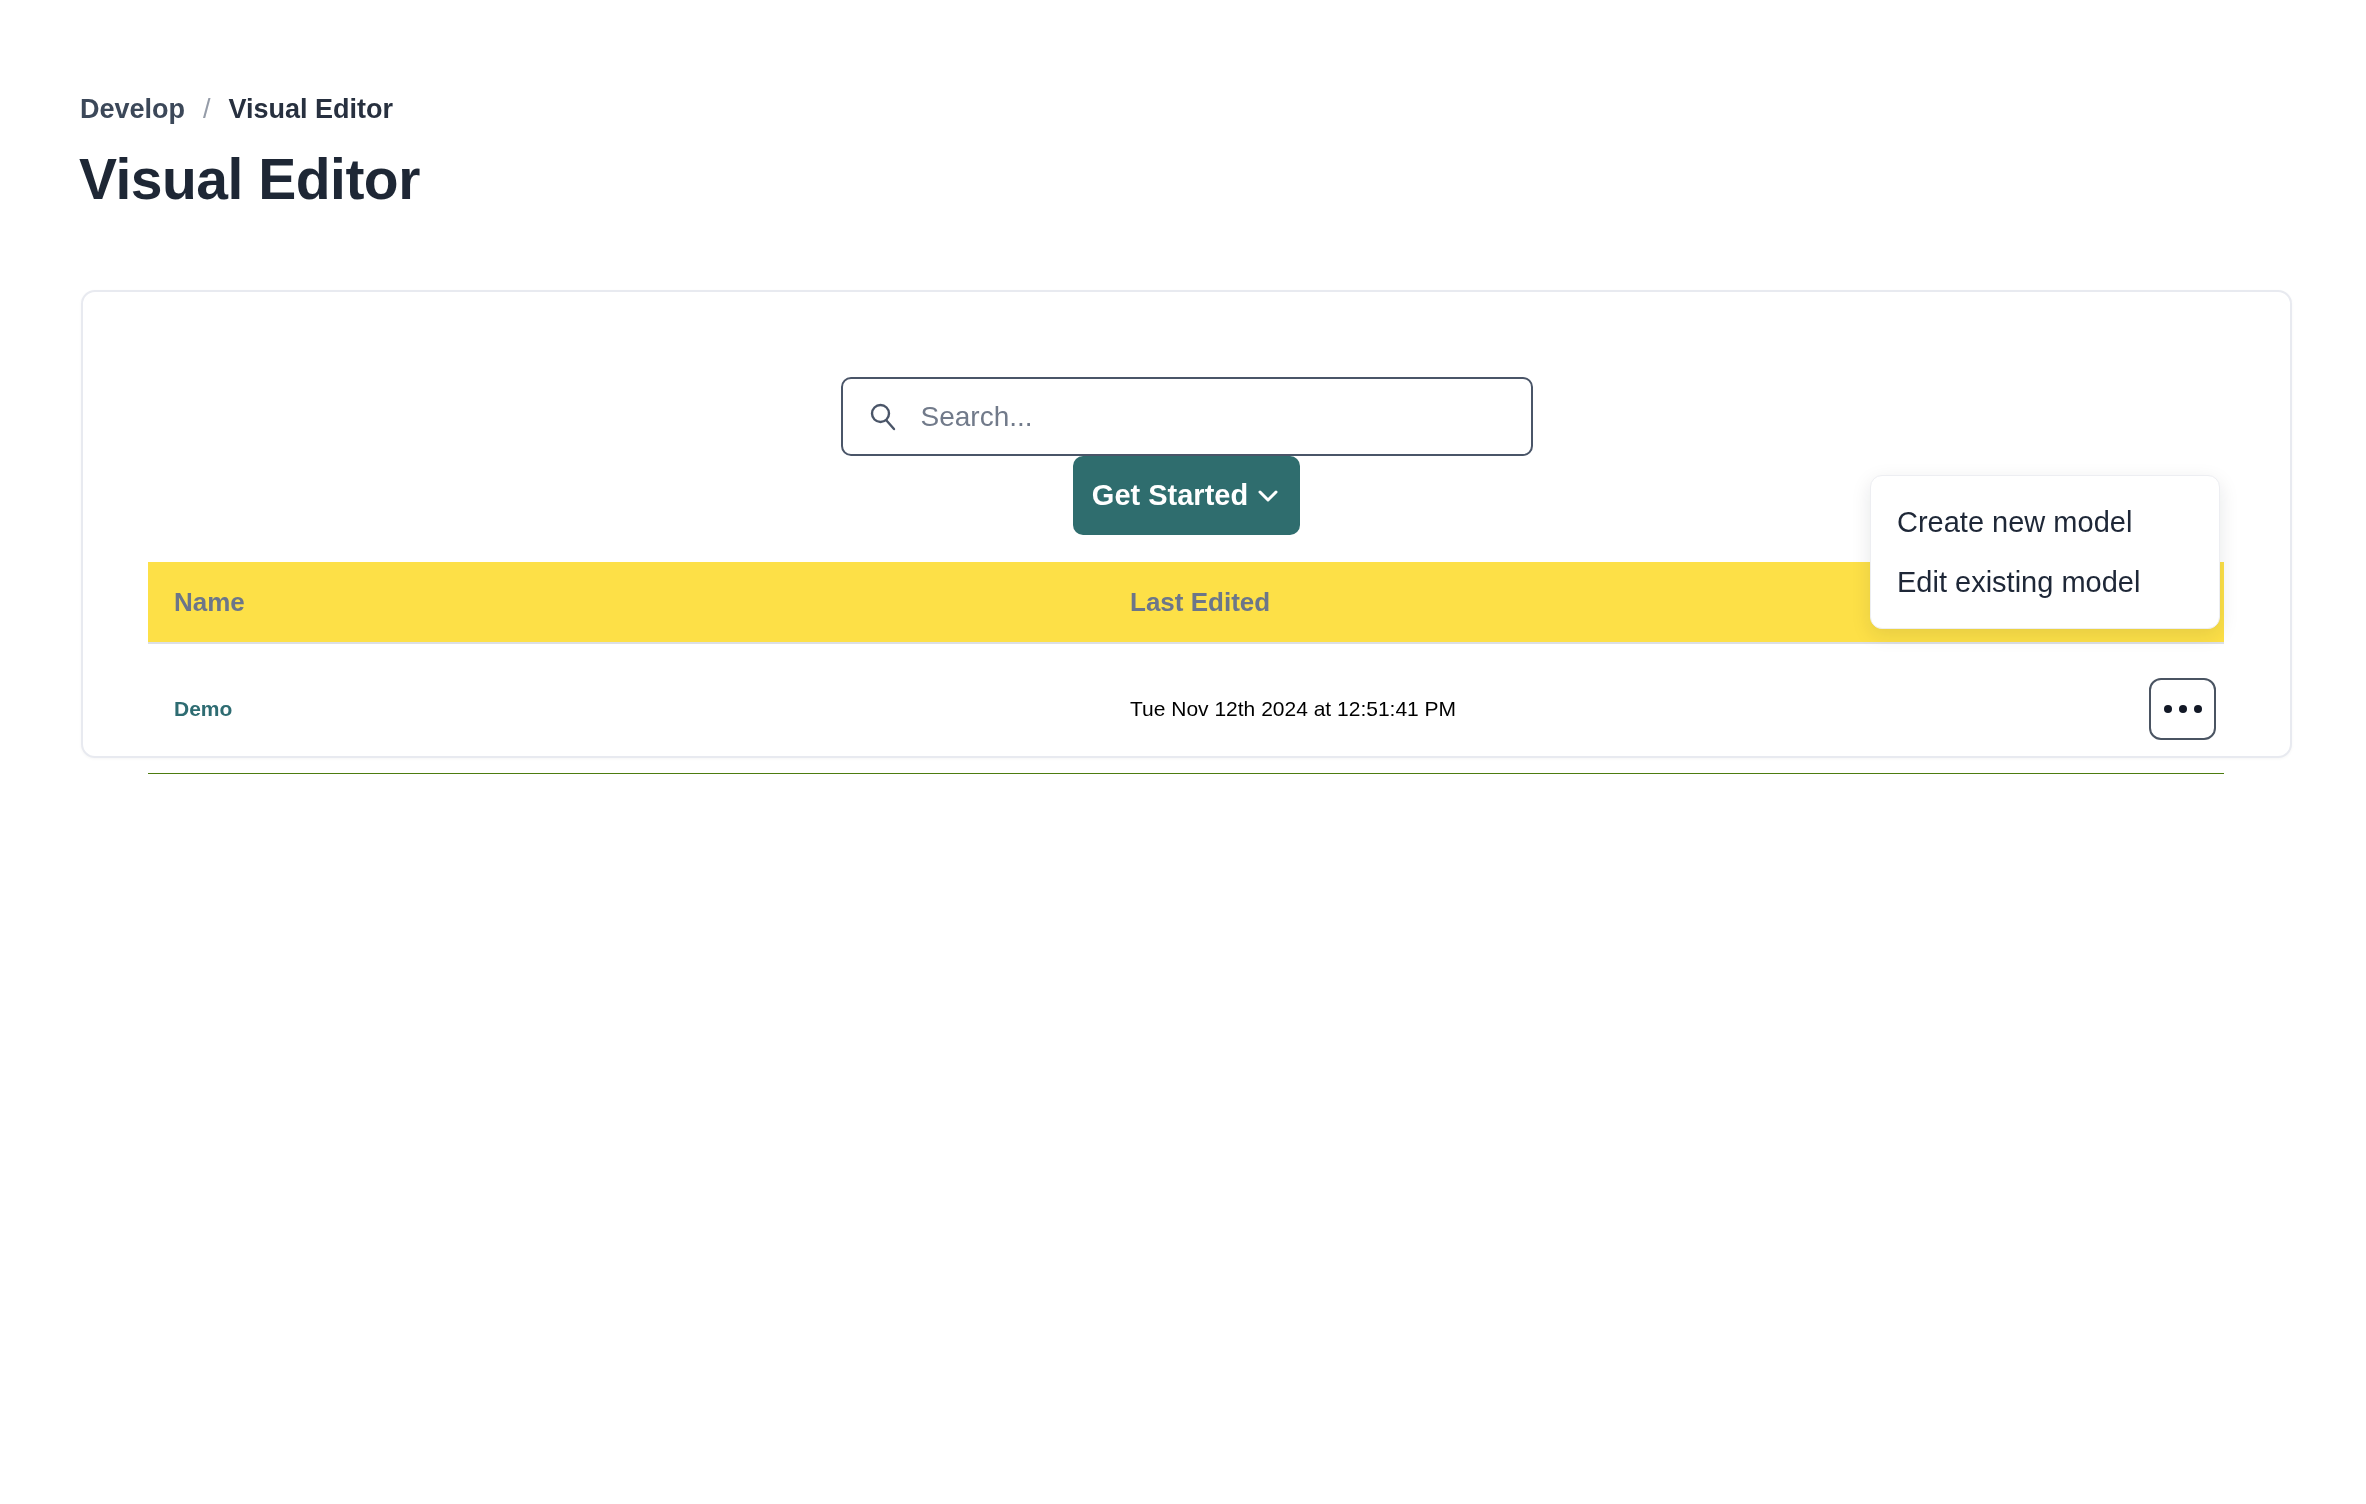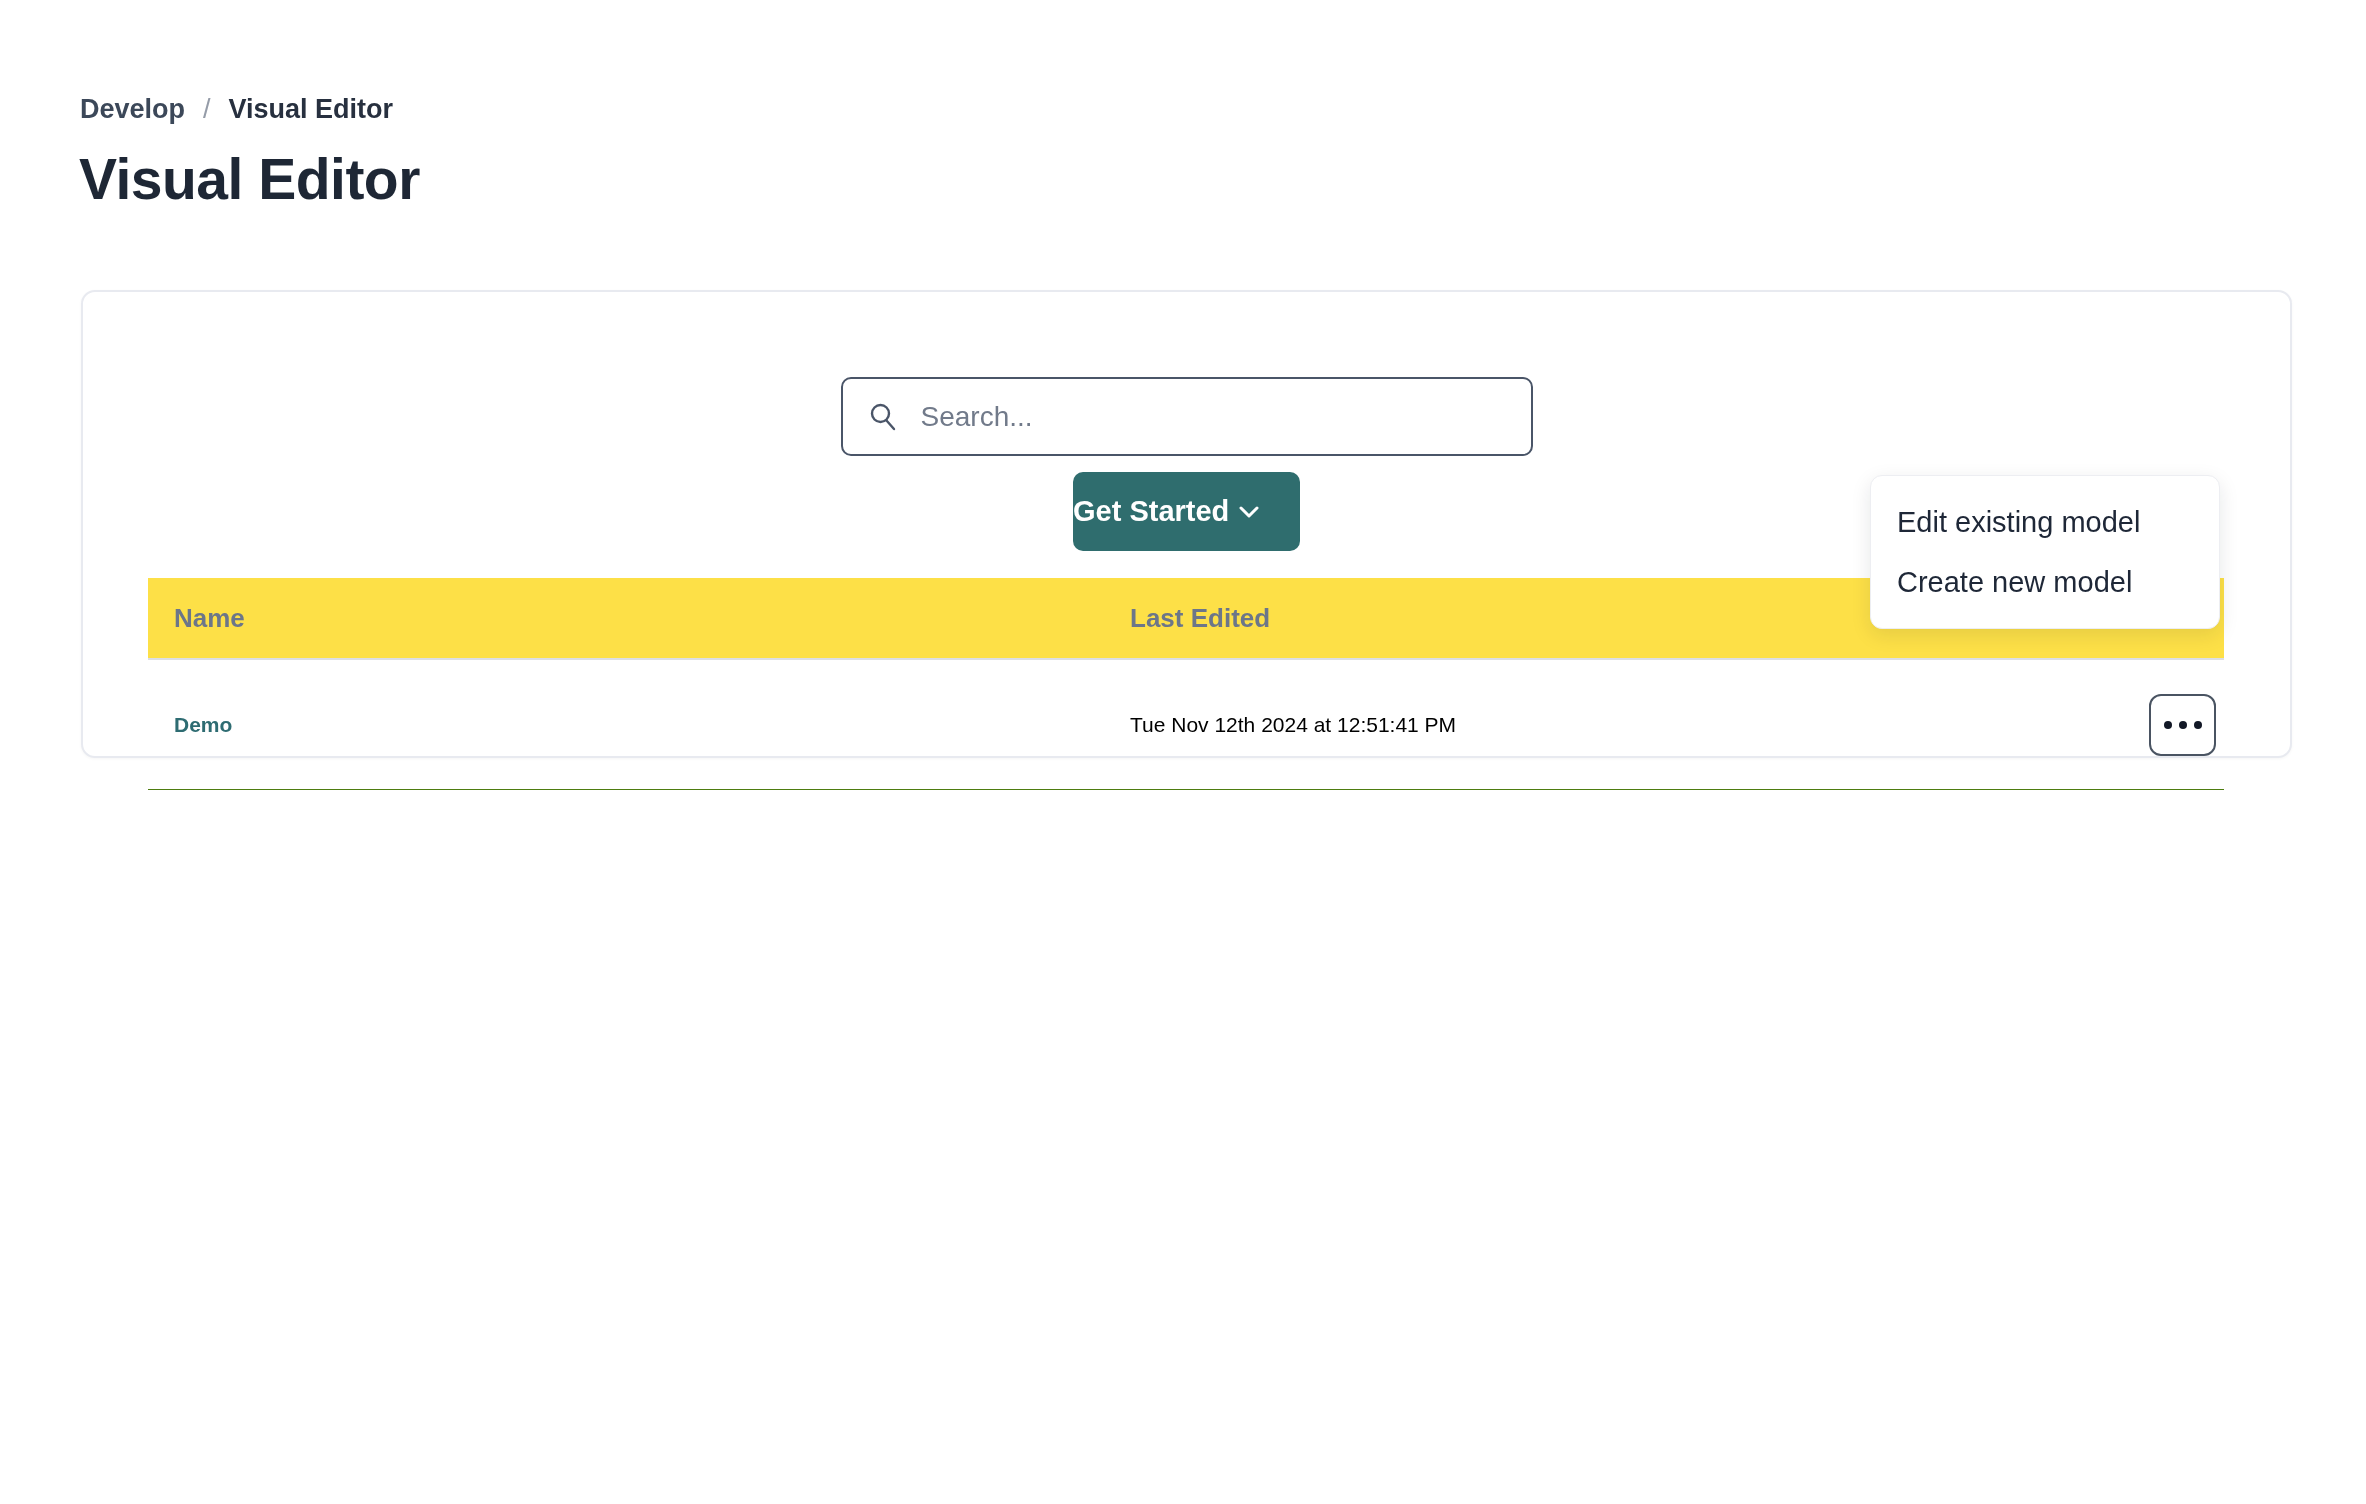"Get Started" .btn-primary { justify-content: none -> center; margin-top: 16px -> none }
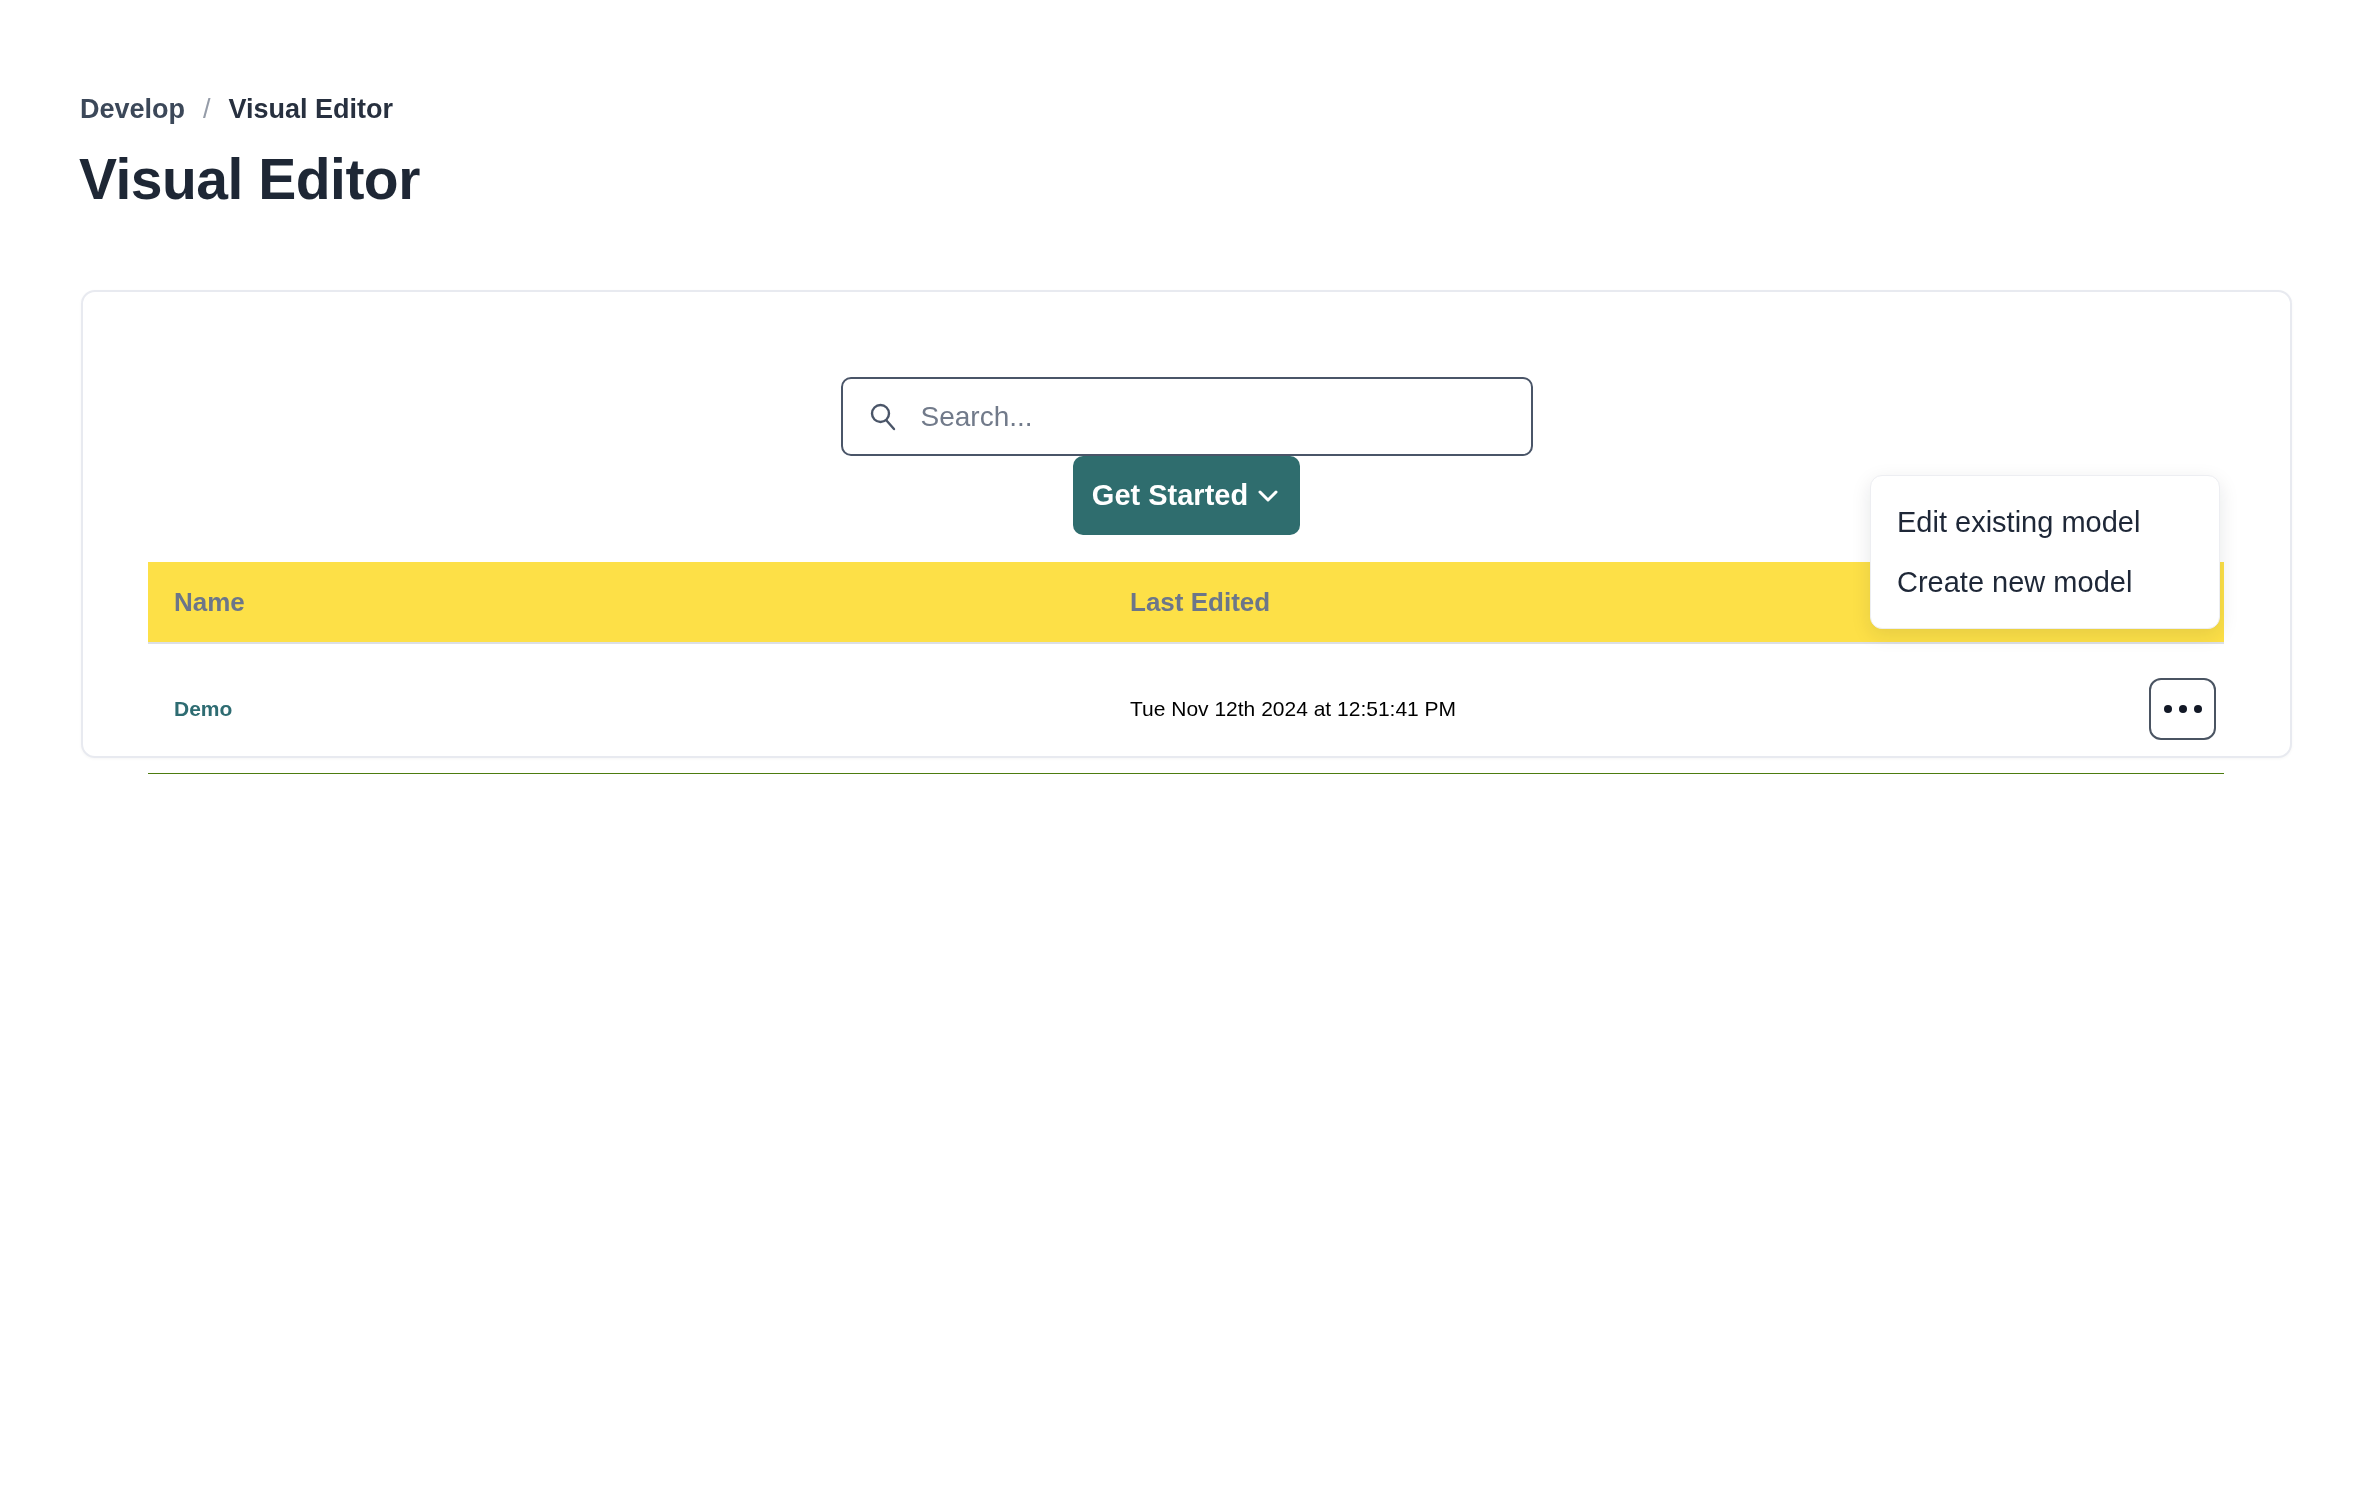"Edit existing model" div.menu-item { order: before "Create new model" -> after "Create new model" }
